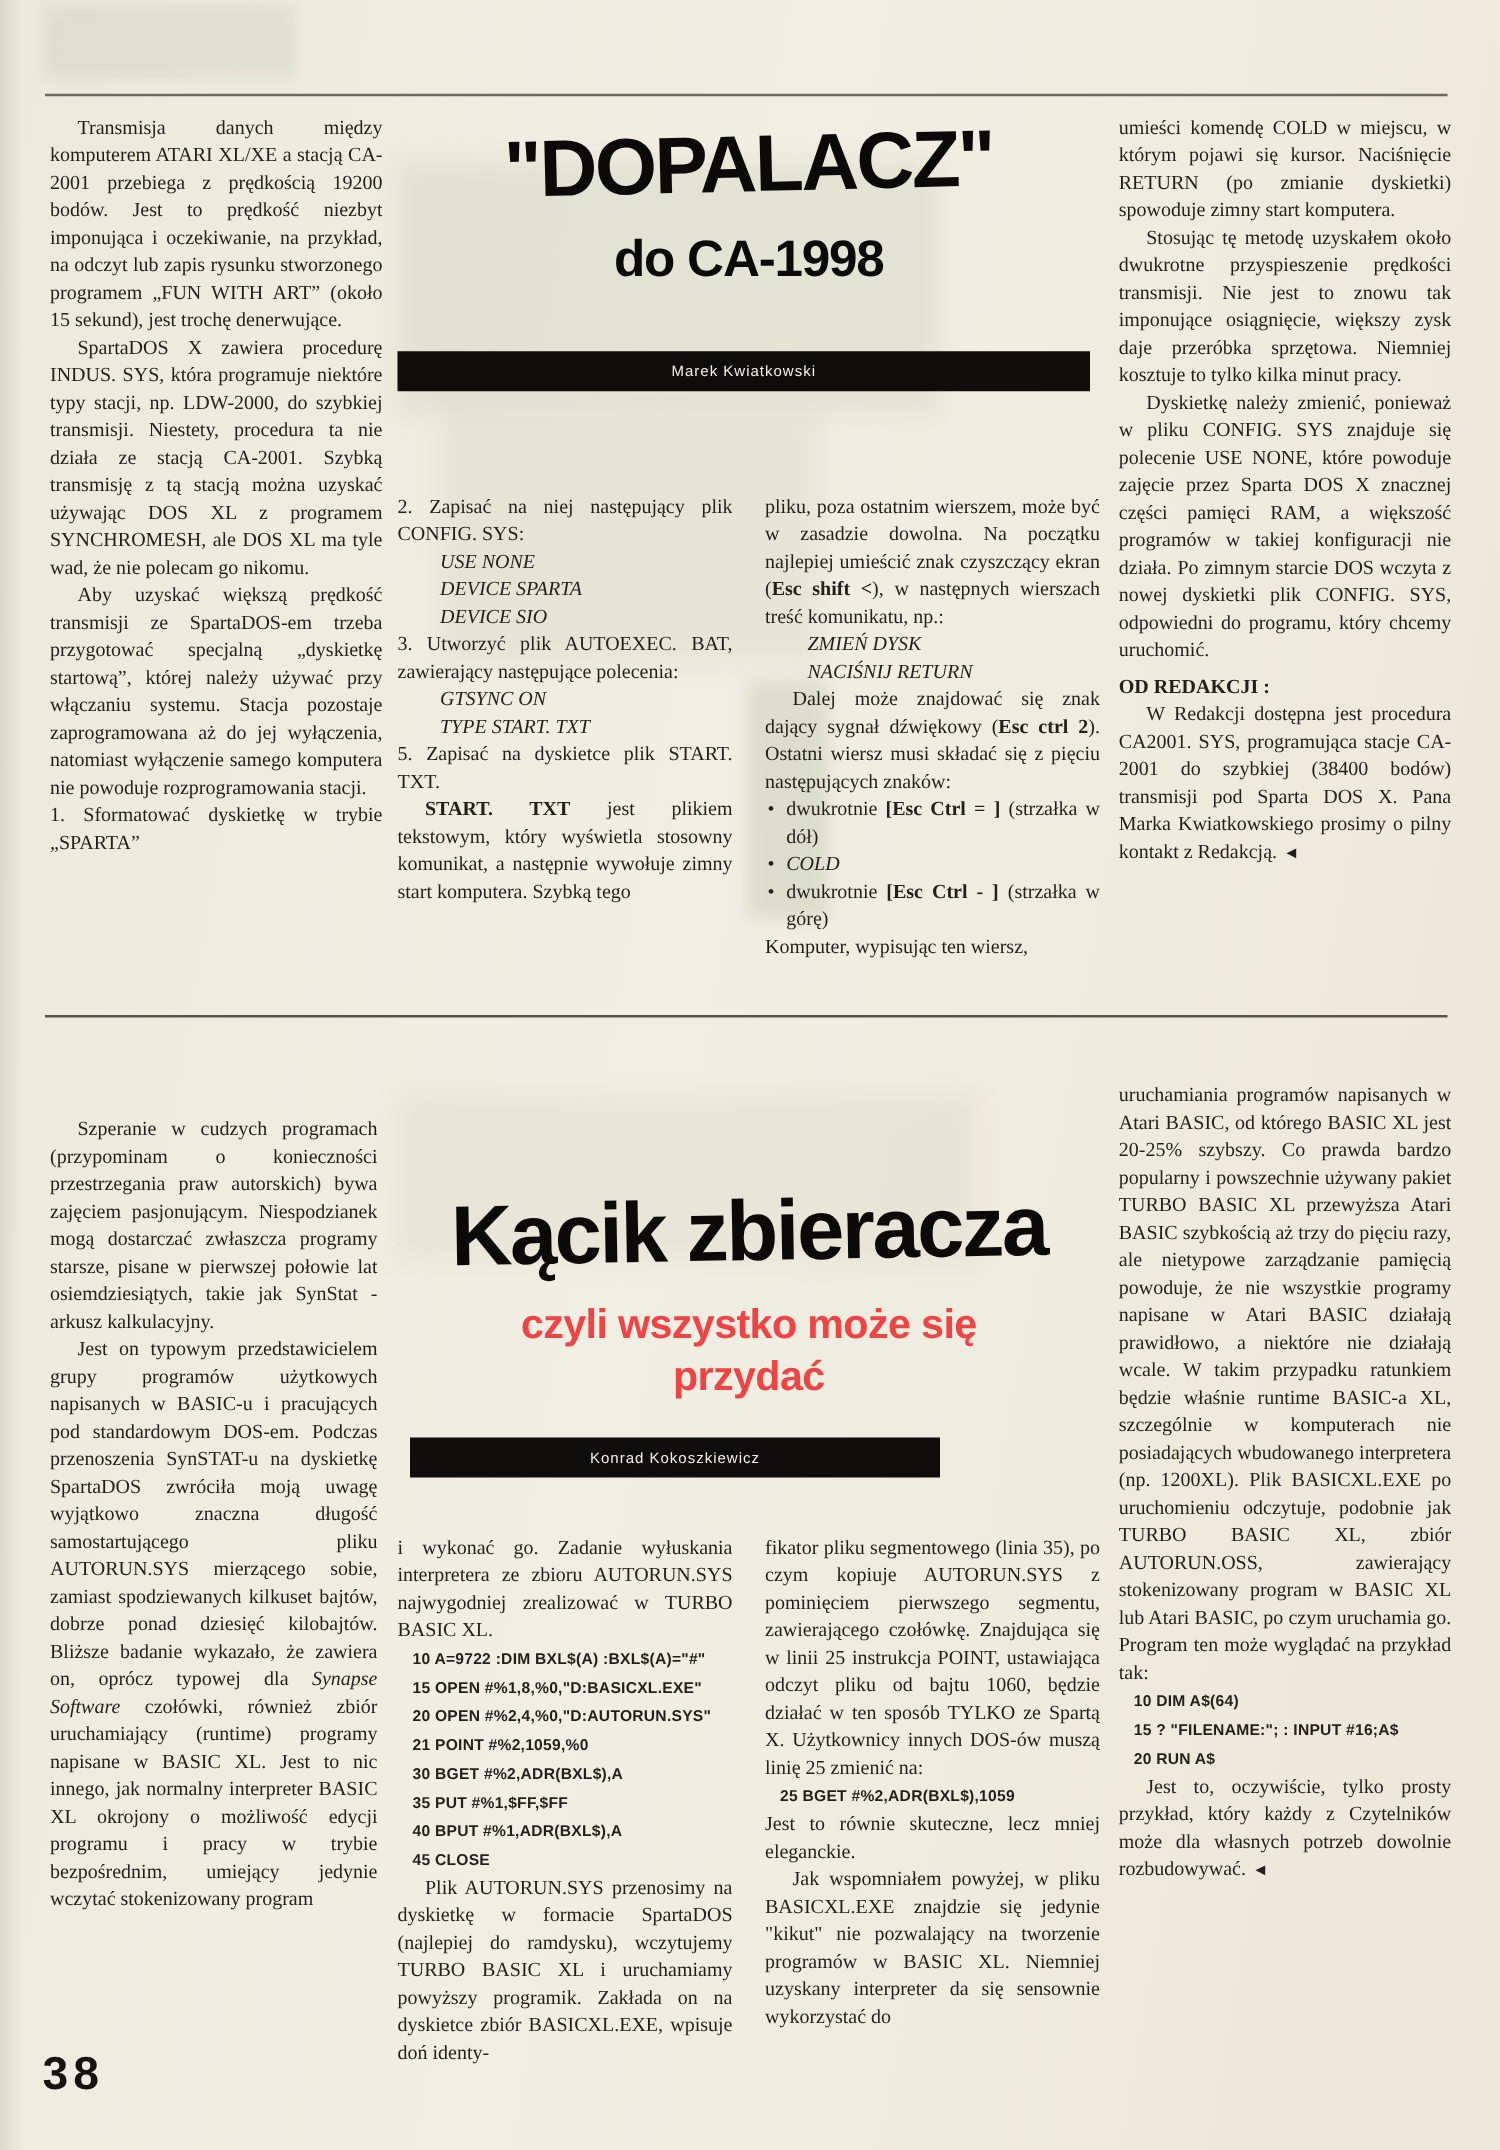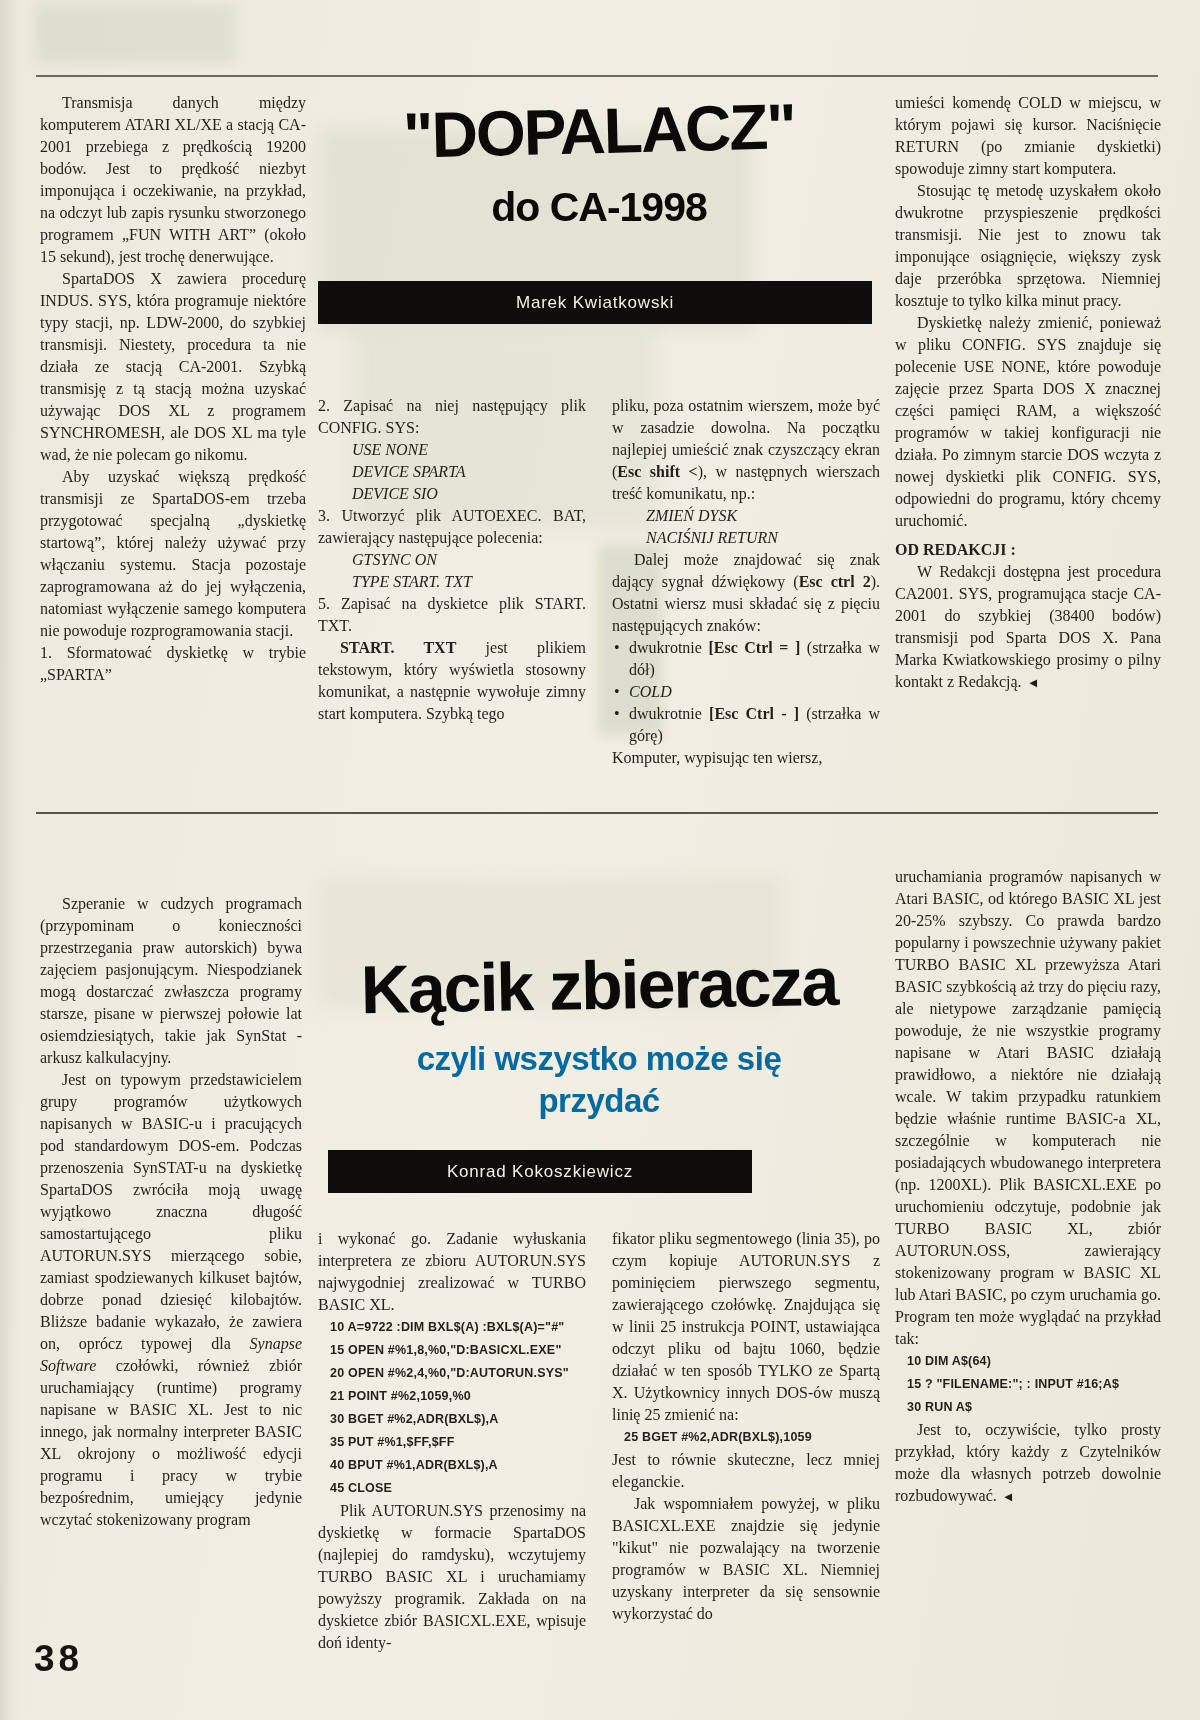"Marek Kwiatkowski" .bar { font-size: 17px -> 12px; height: 43px -> 32px }
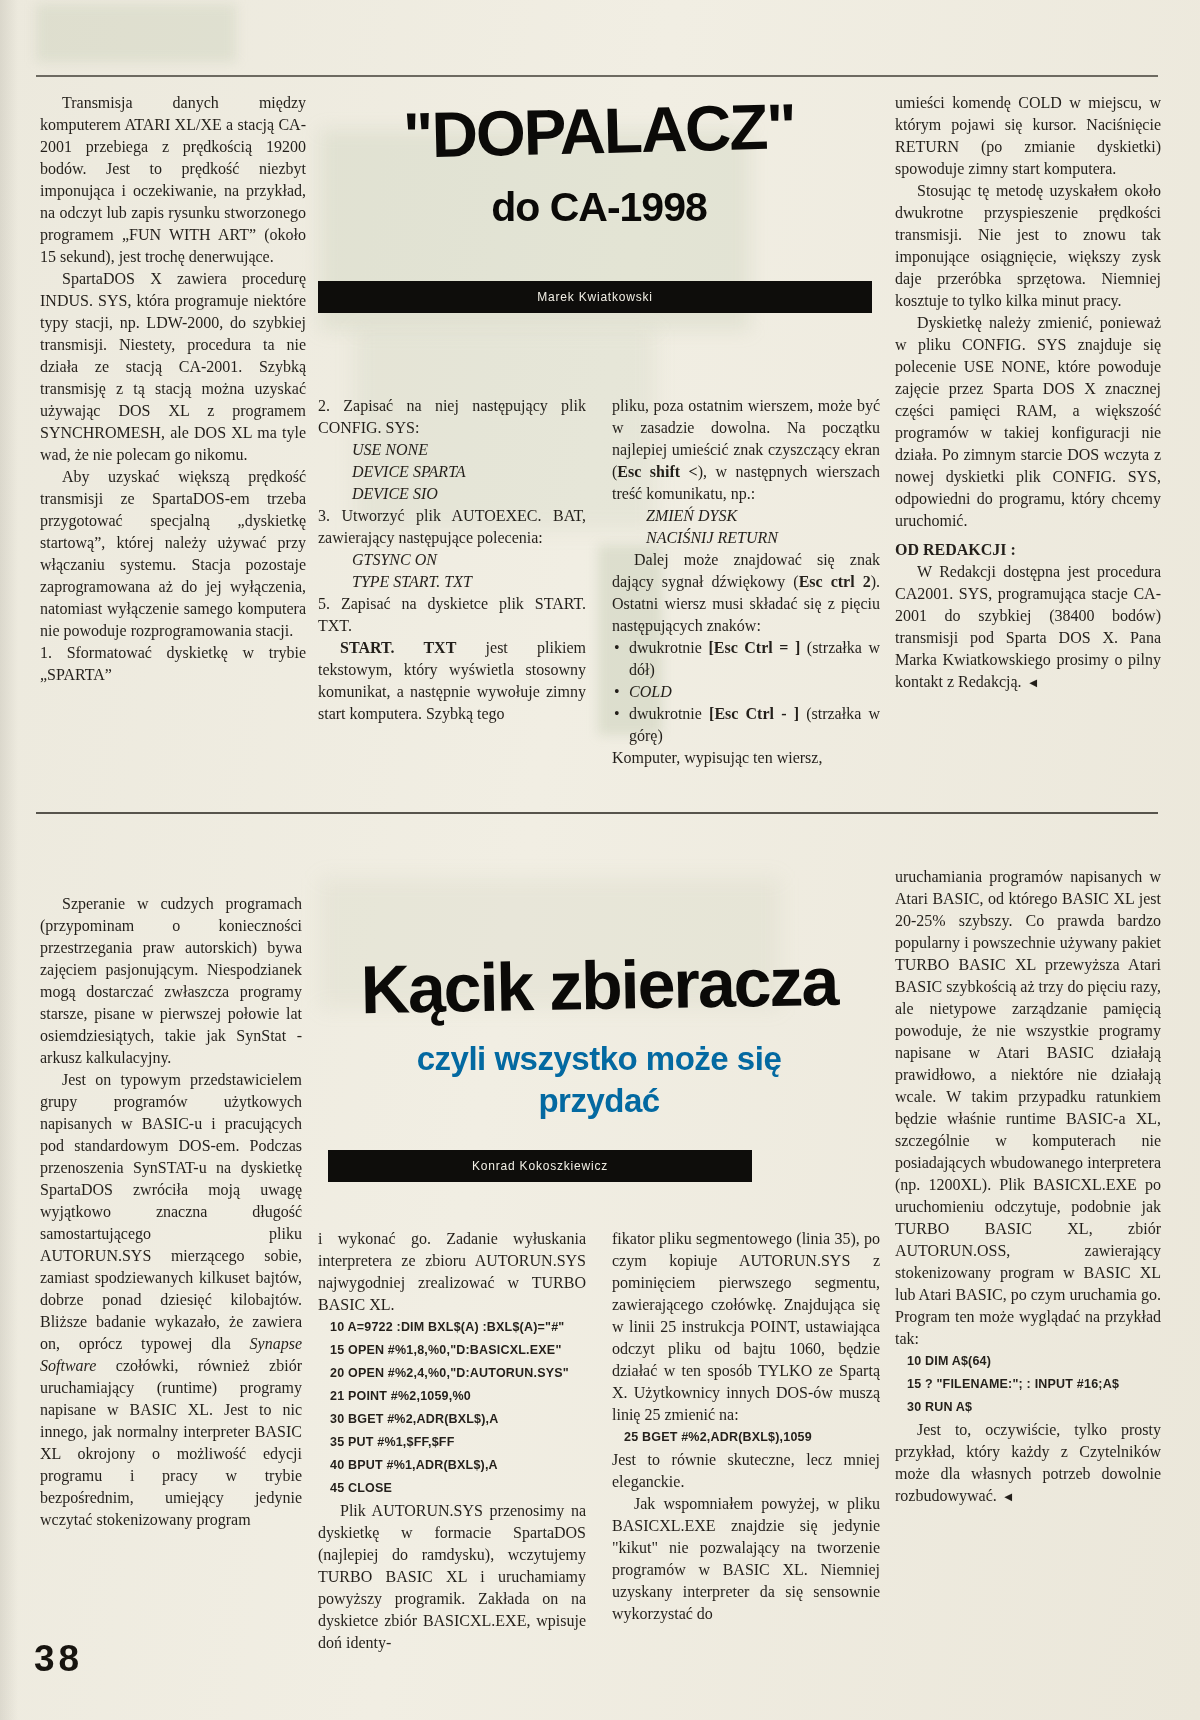"czyli wszystko może się przydać" .a2-sub { color: #0369a1 -> #ef4444 }
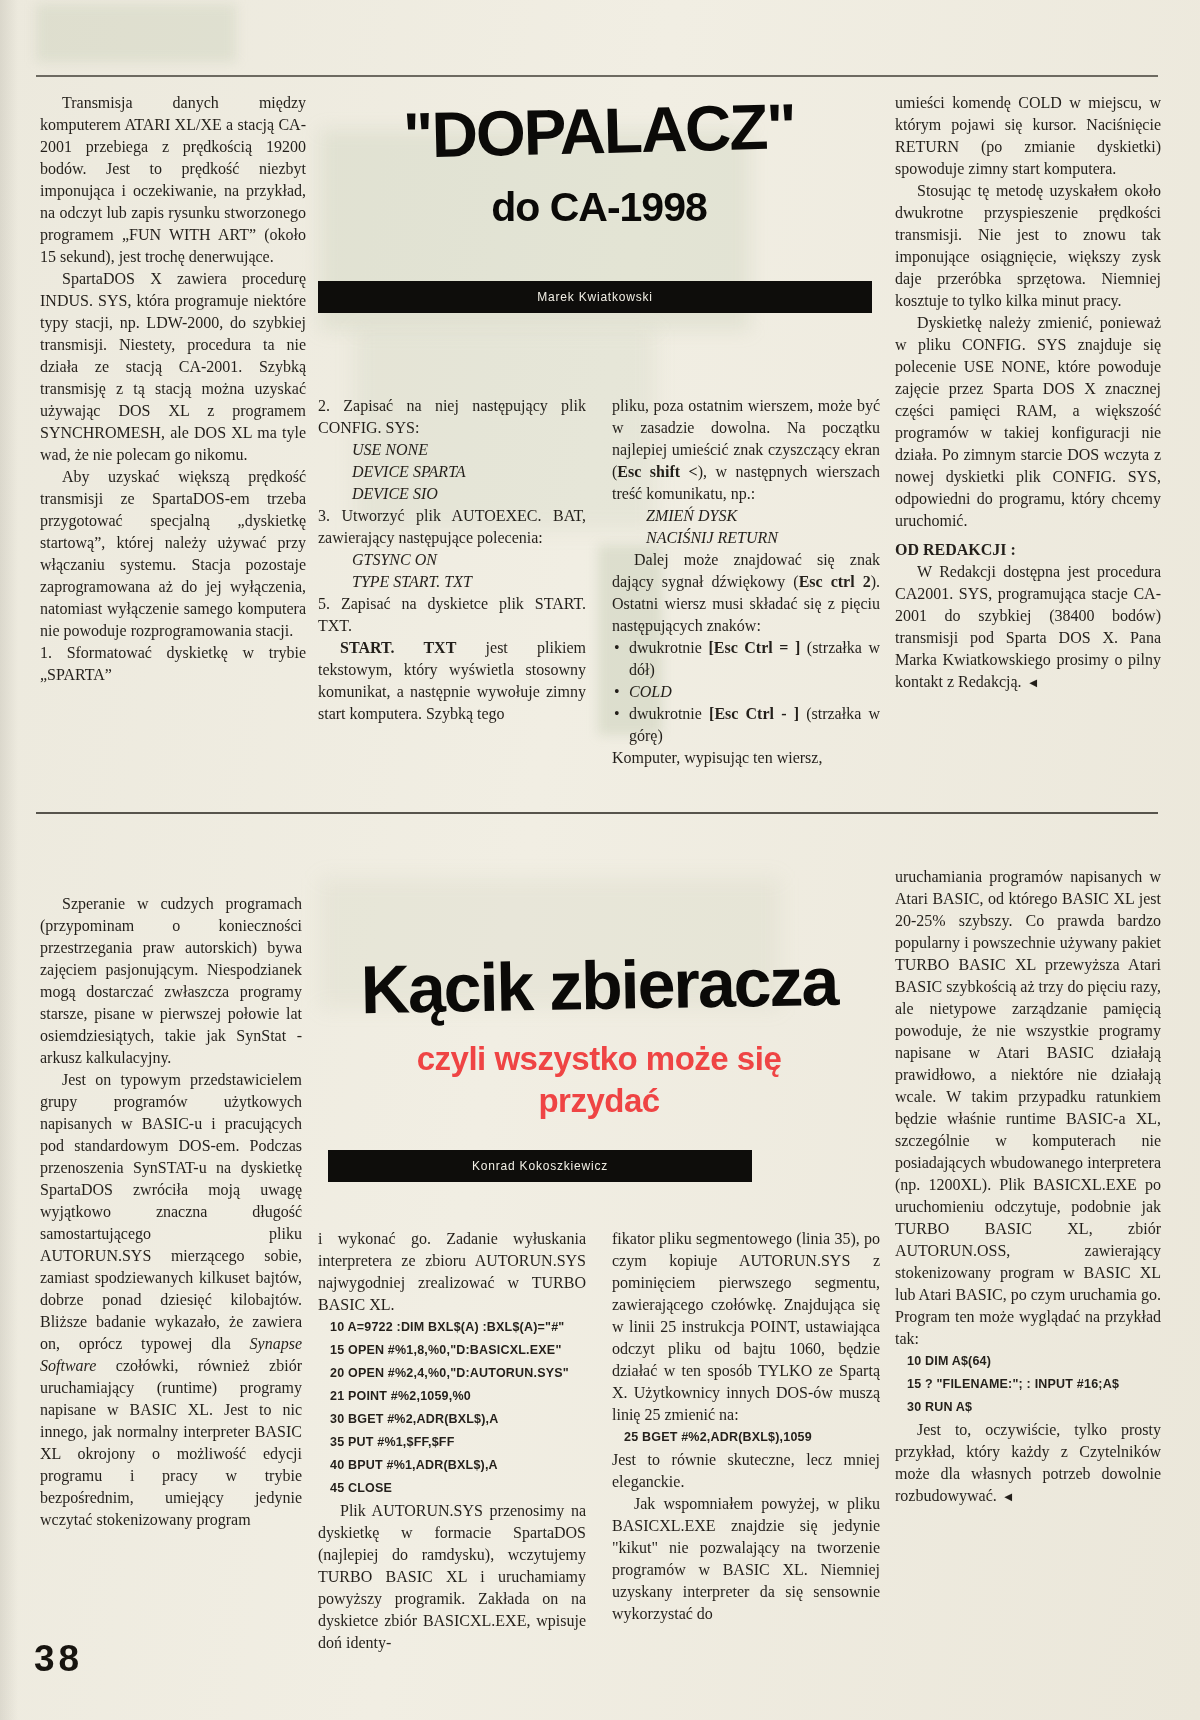"30 RUN A$" div.code { text: 30 -> 20 }
